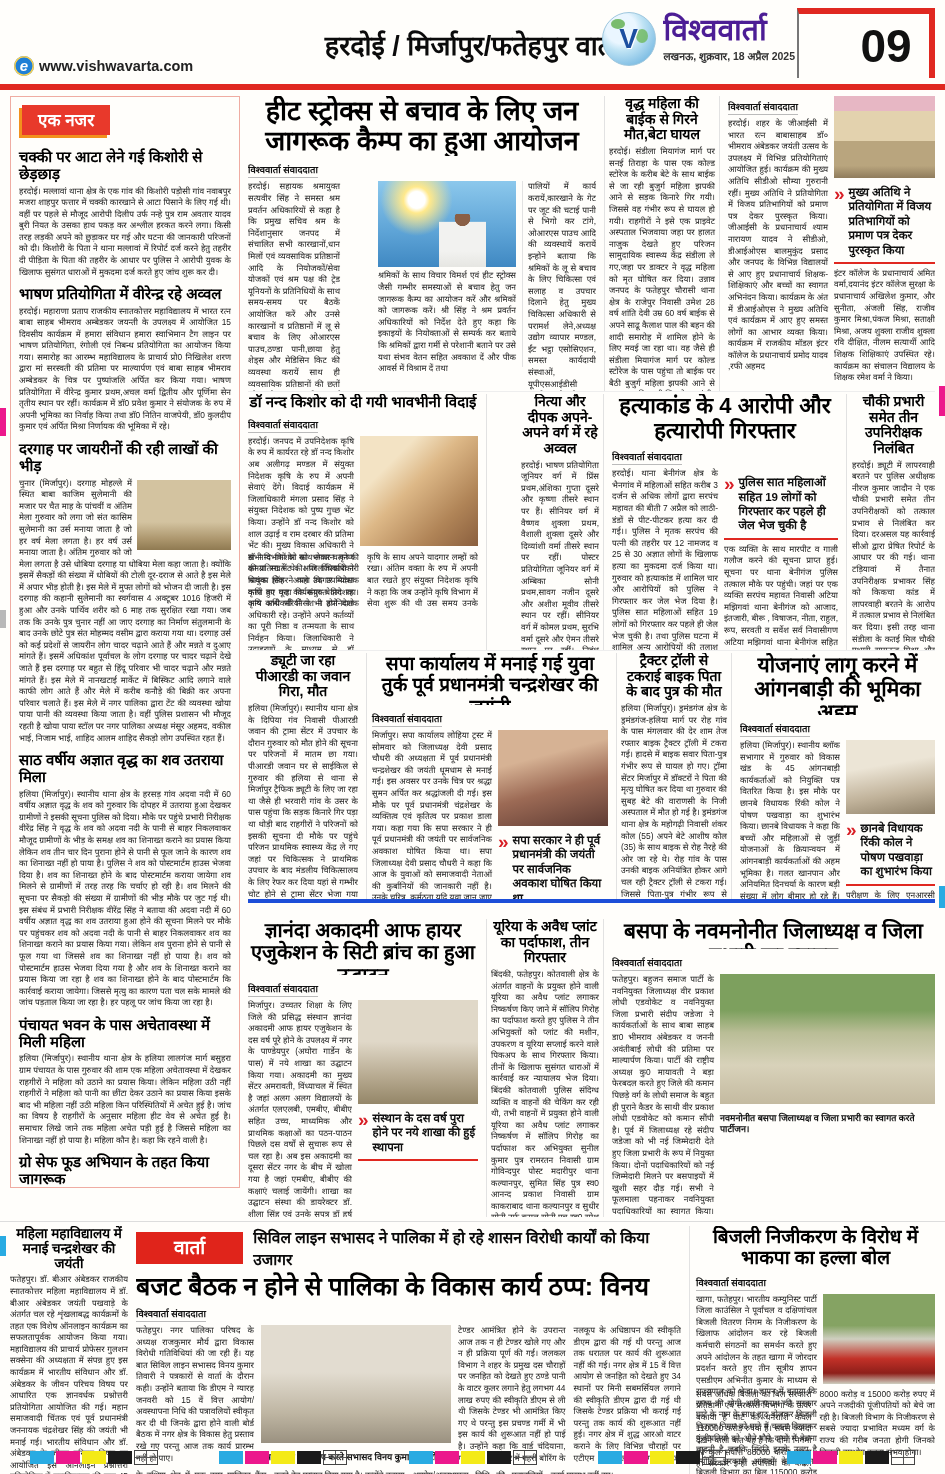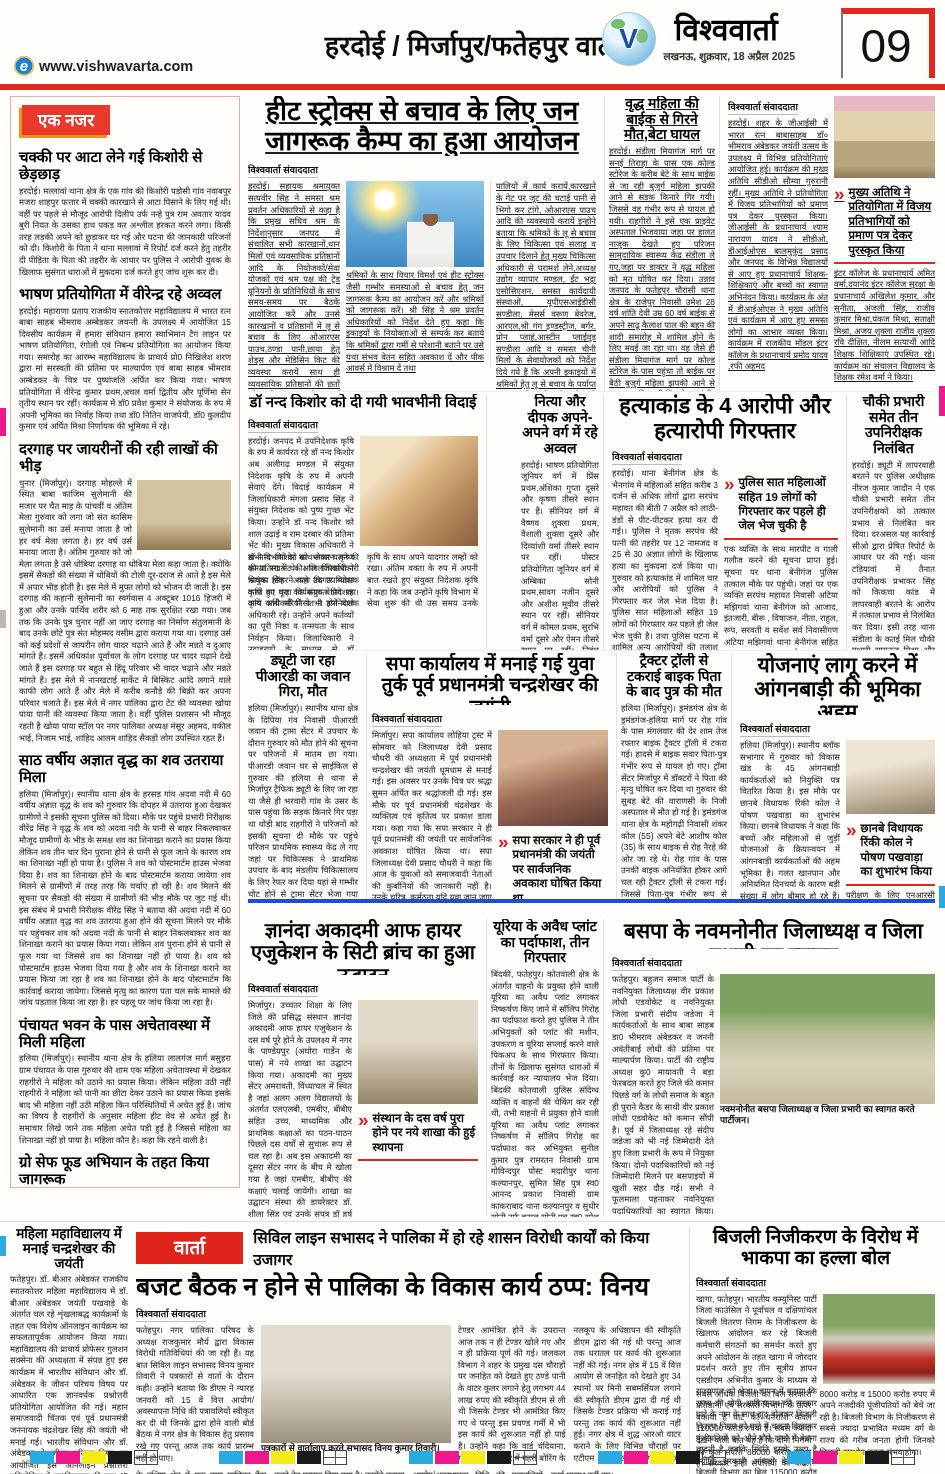"विश्ववार्ता" .mast-title { color: #000000 -> #4c1d95; margin-left: 11px -> none }
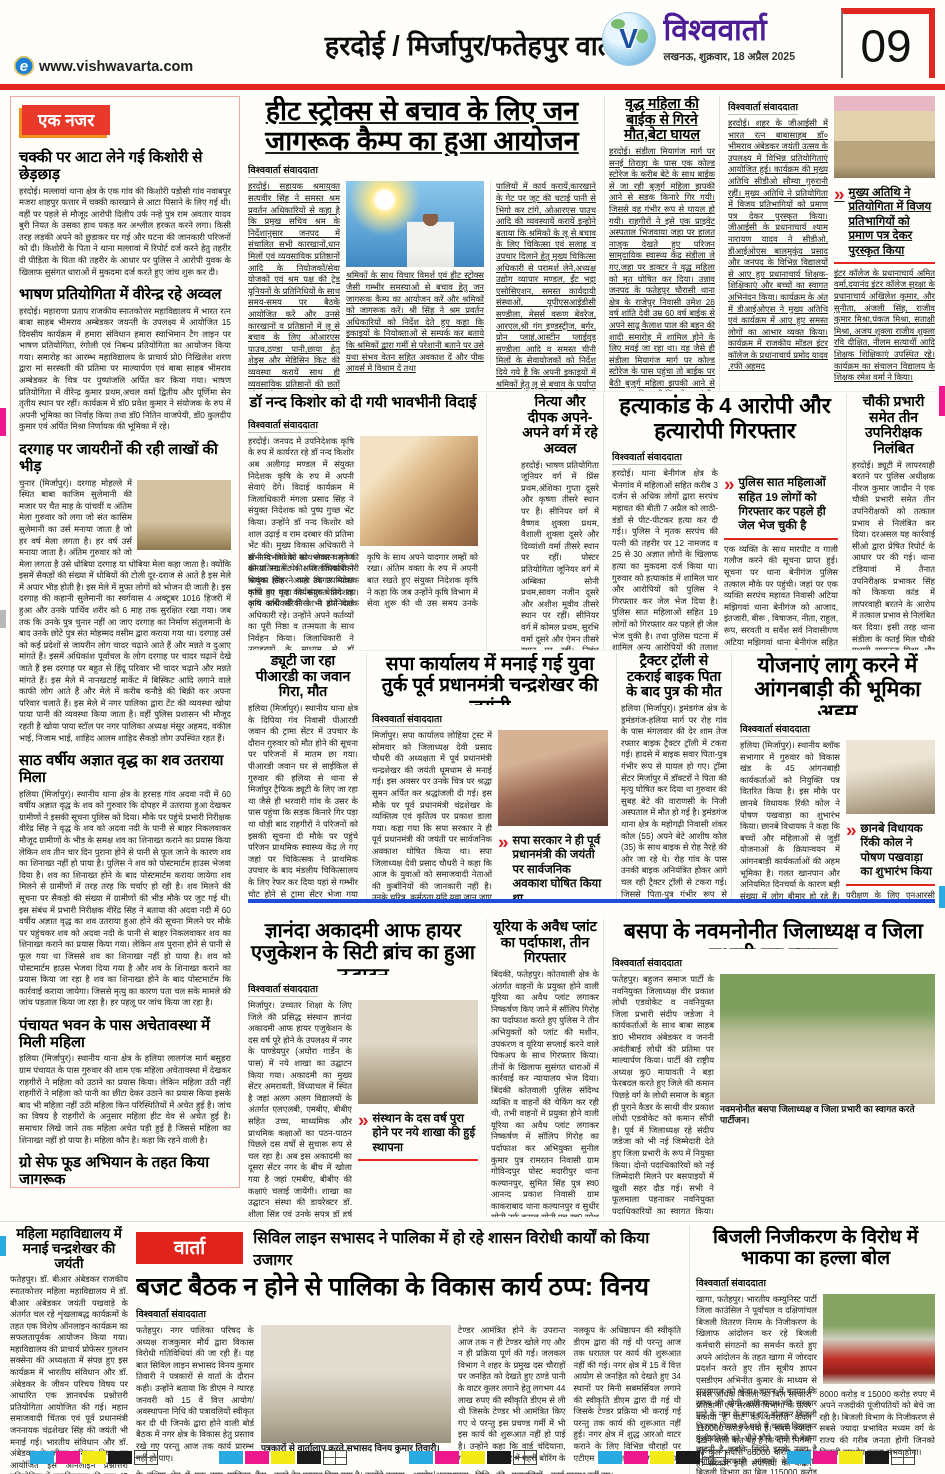"09" .pageno { font-weight: normal -> bold; padding-left: none -> 44px }
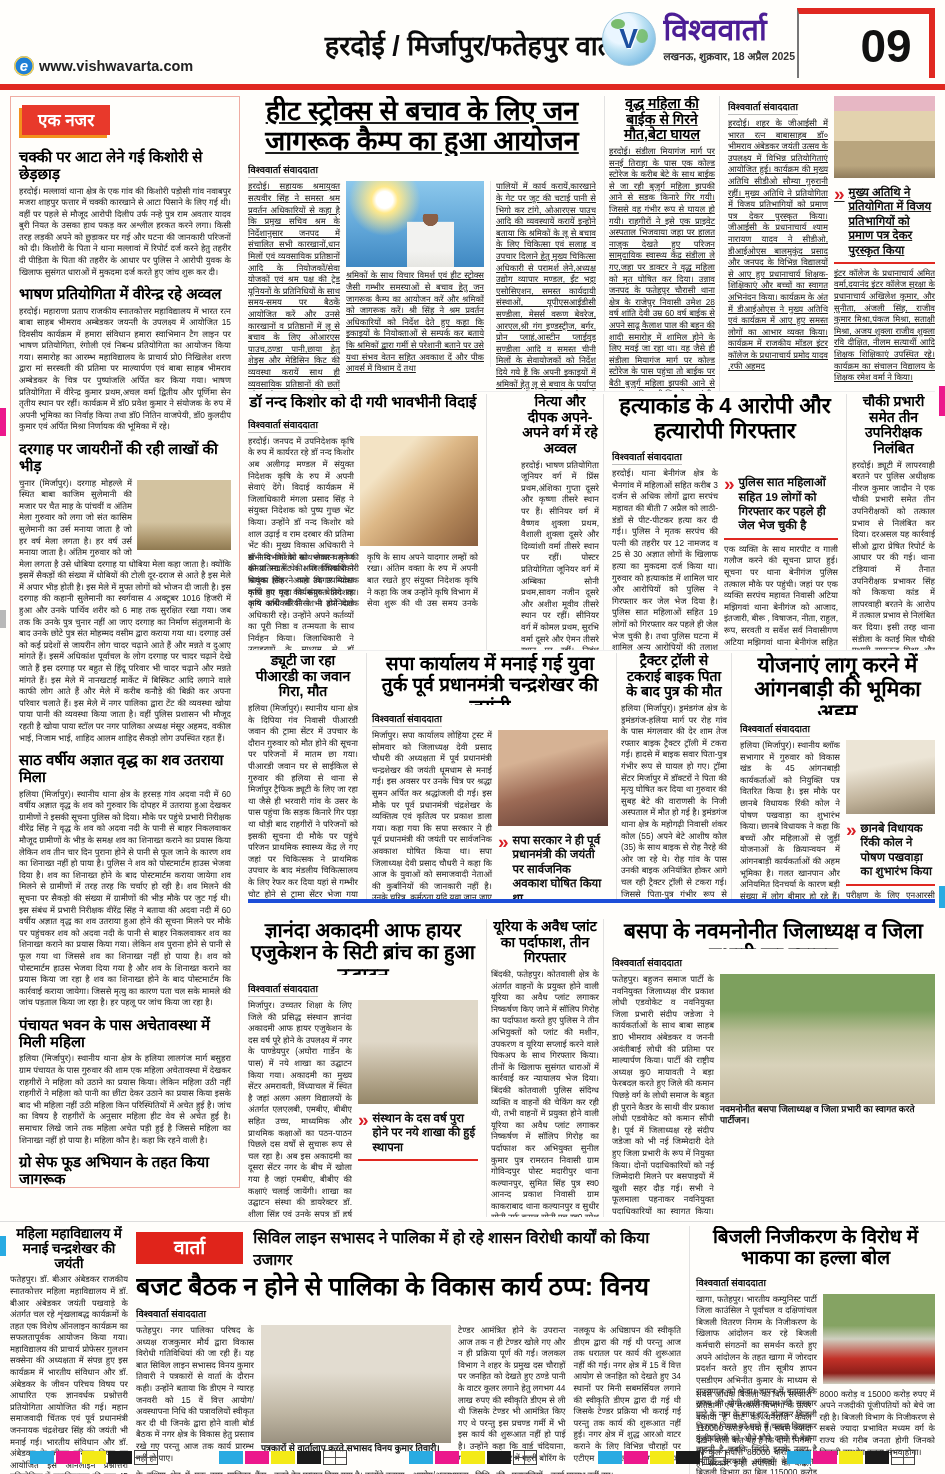"हीट स्ट्रोक्स से बचाव के" .r1 { text-decoration: underline -> none }
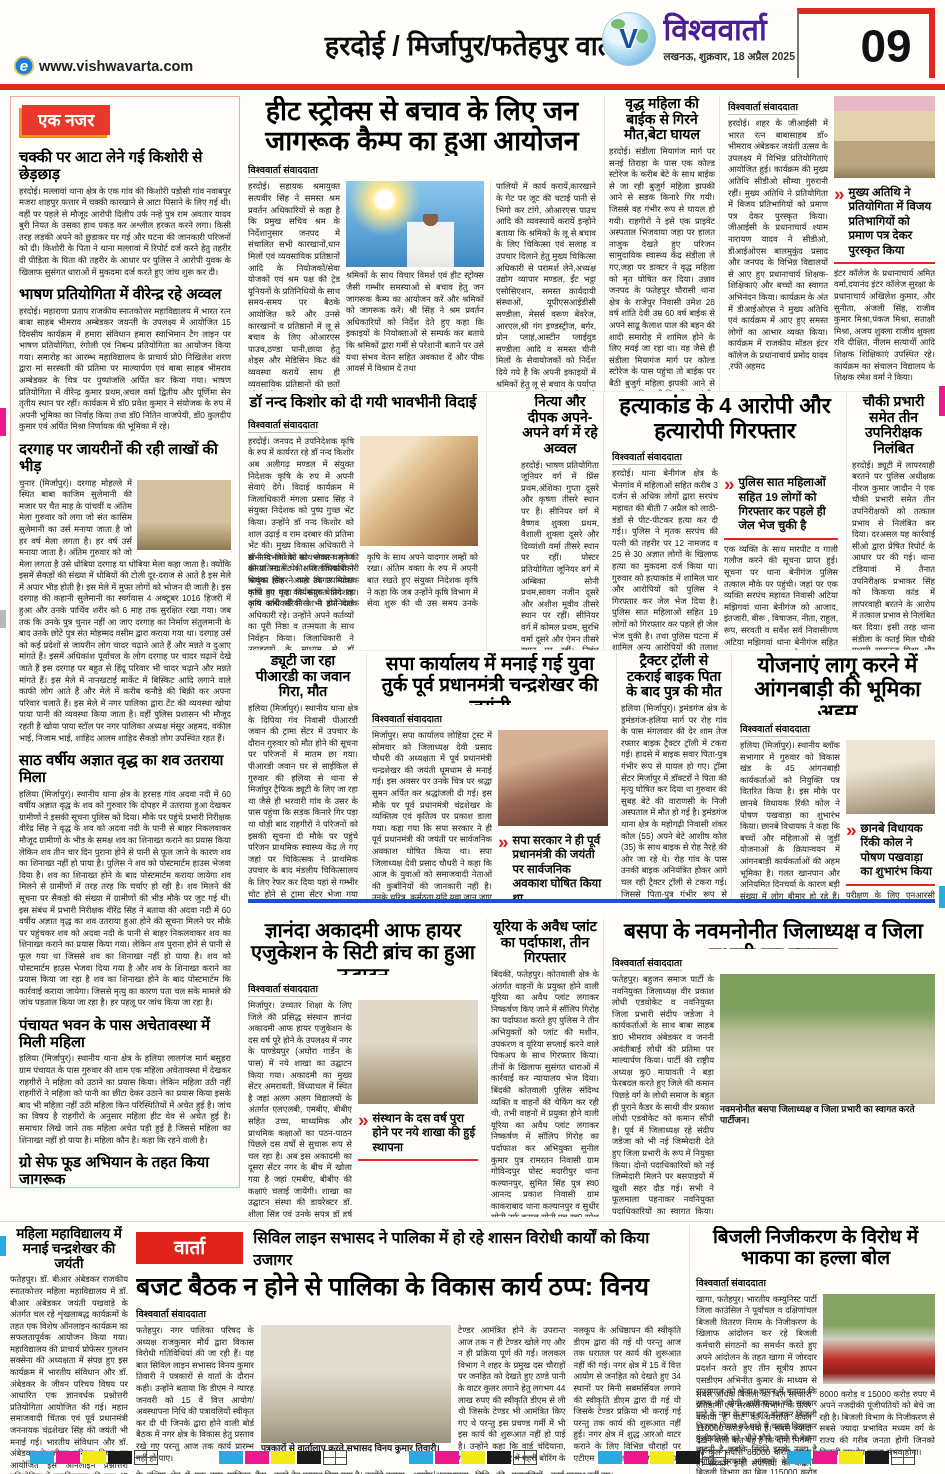"श्रमिकों के साथ विचार विमर्श" div { margin-left: none -> 32px }
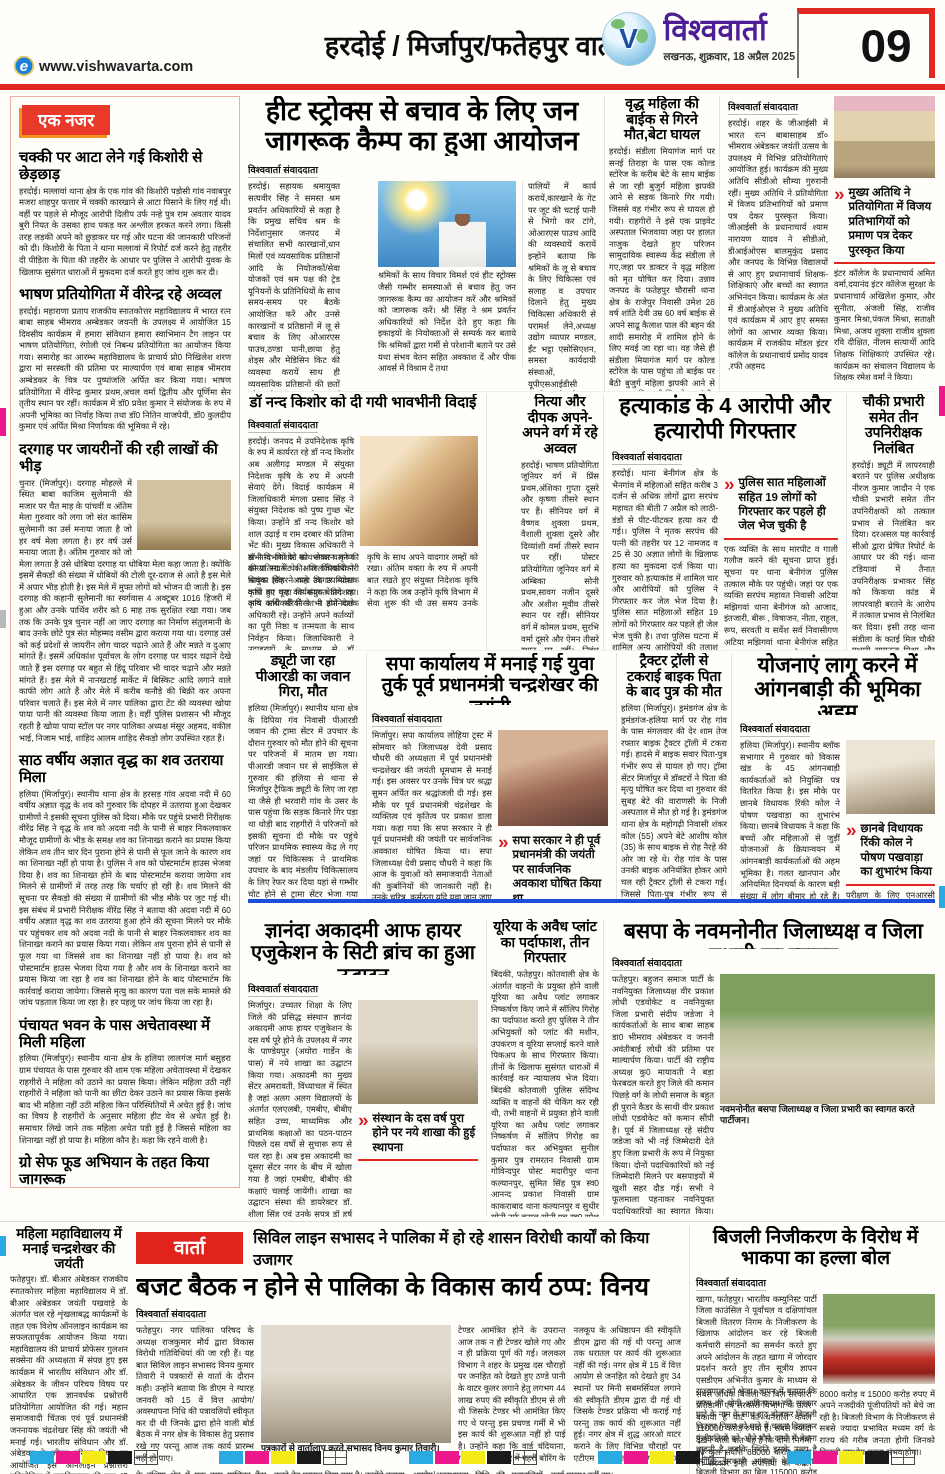"नवमनोनीत बसपा जिलाध्यक्ष व जिला" .cap { margin-top: 0 -> 9px }
